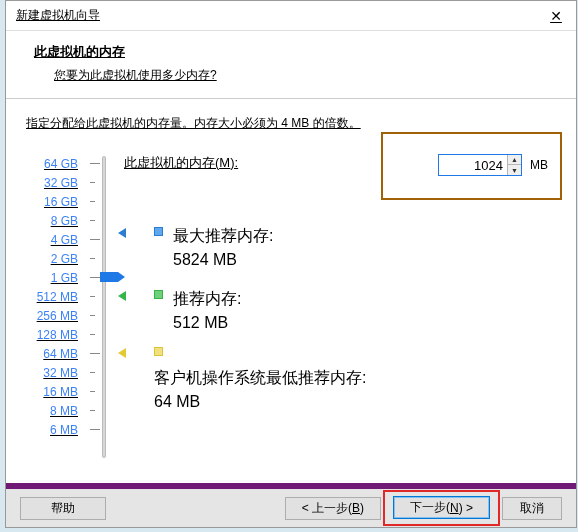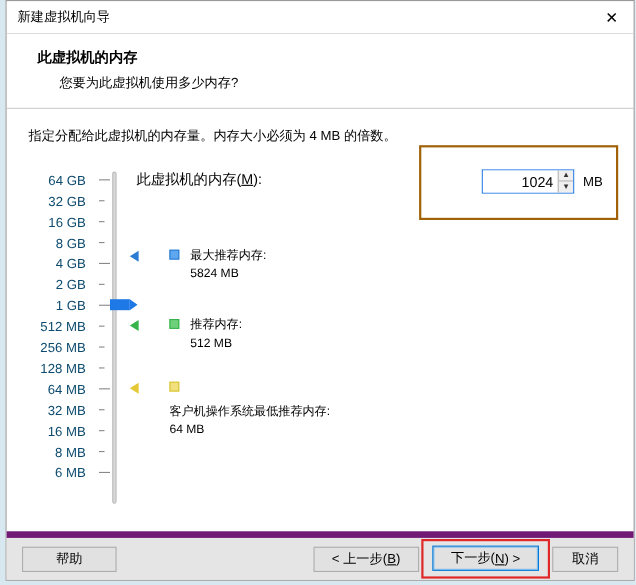"新建虚拟机向导" .window { text-decoration: none -> underline }
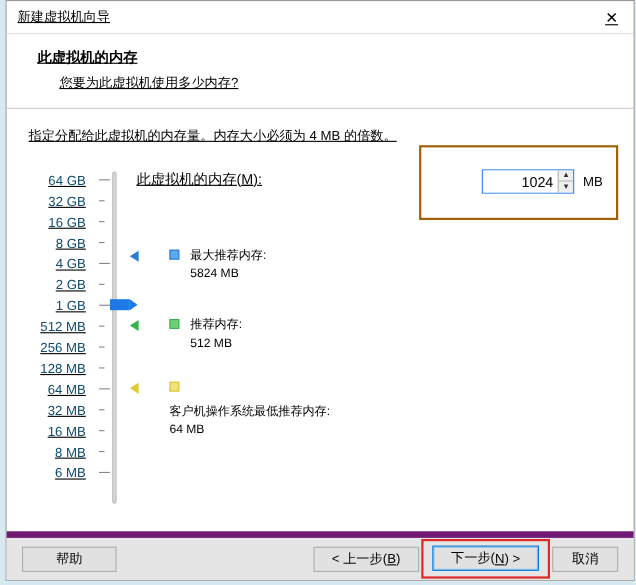"64 GB" .tick-label { color: #0c4a6e -> #3b82f6 }
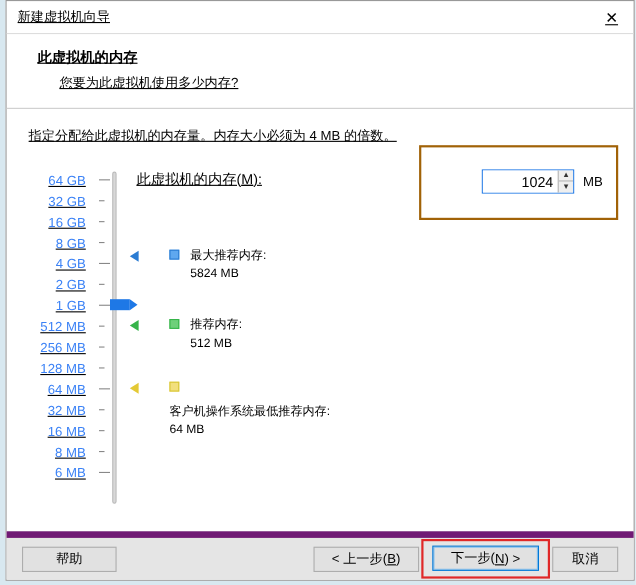"最大推荐内存:" .rec-block .txt { font-size: 11px -> 16px }
